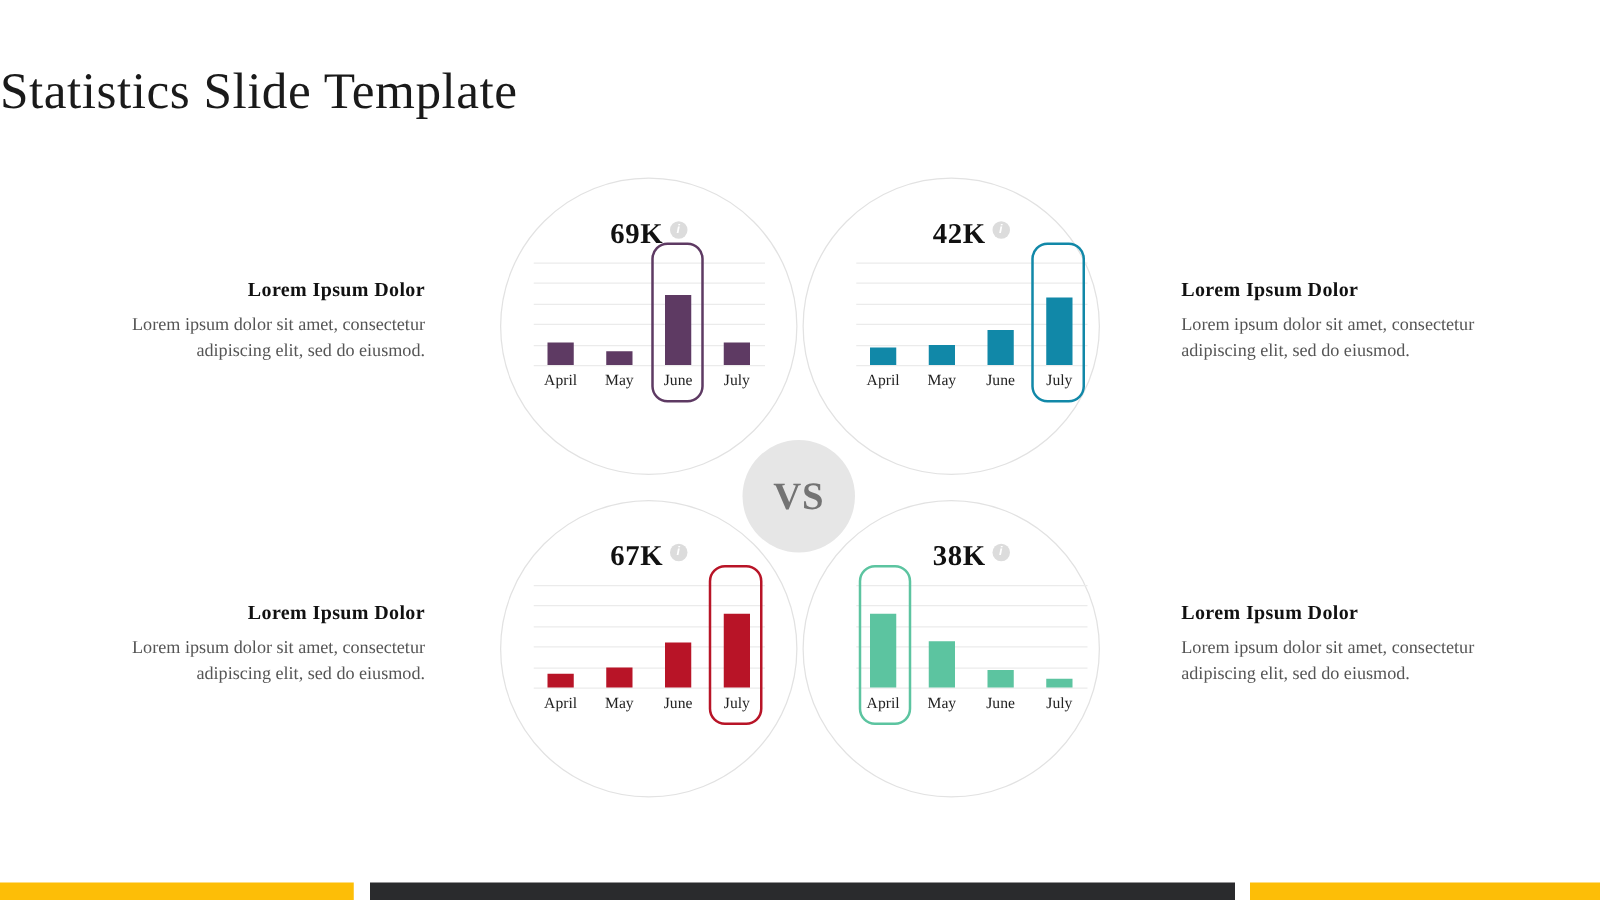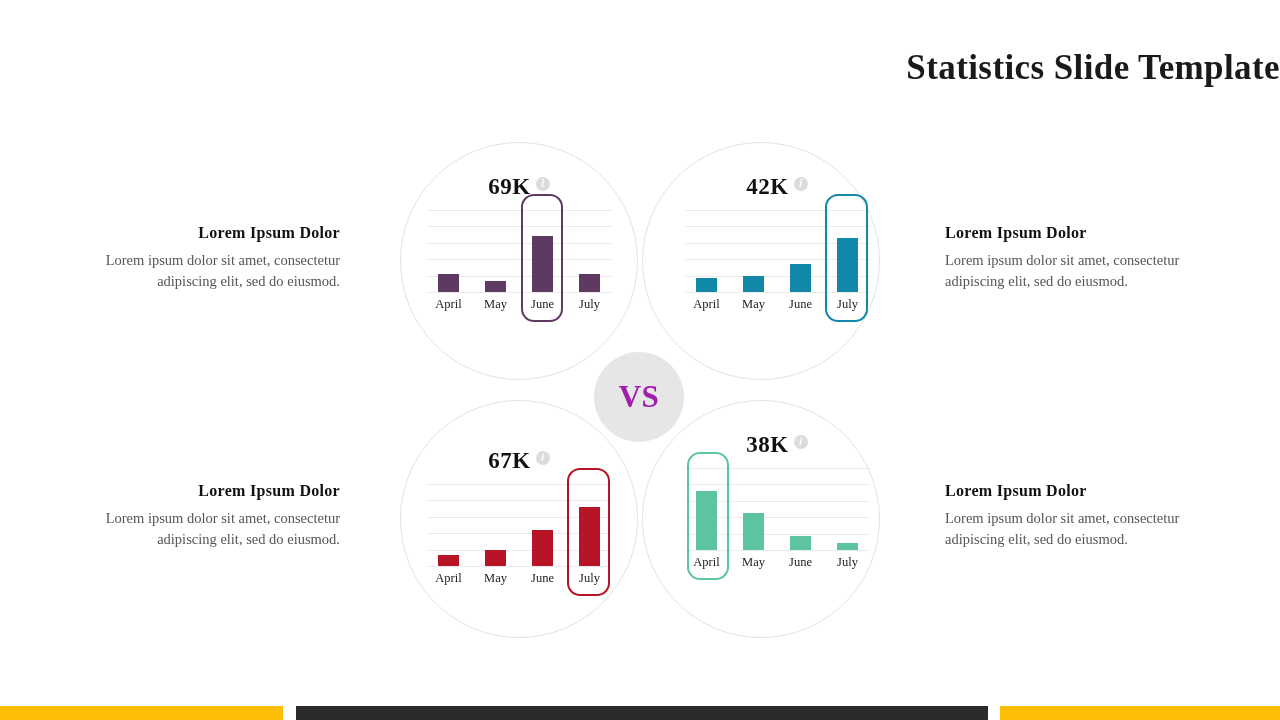"Statistics Slide Template" .title { font-size: 35px -> 41px; font-weight: 700 -> 400; text-align: right -> left }
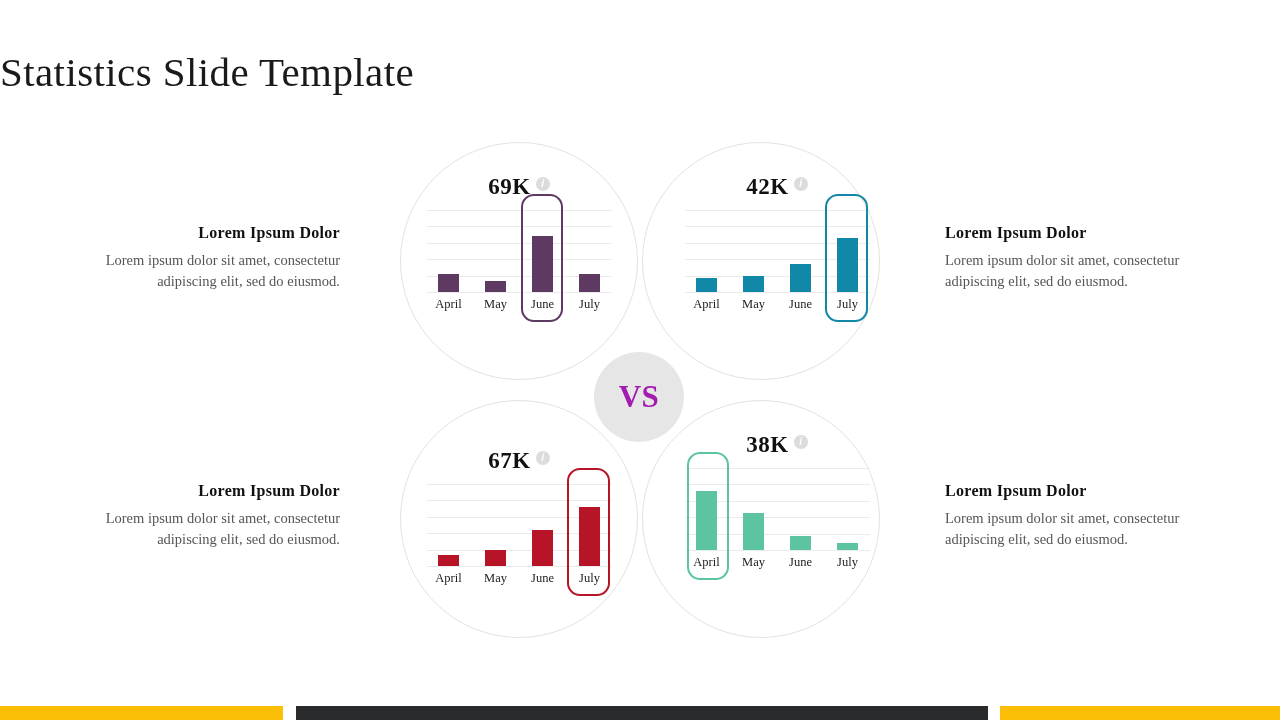"VS" .vs-badge { color: #a21caf -> #737373 }
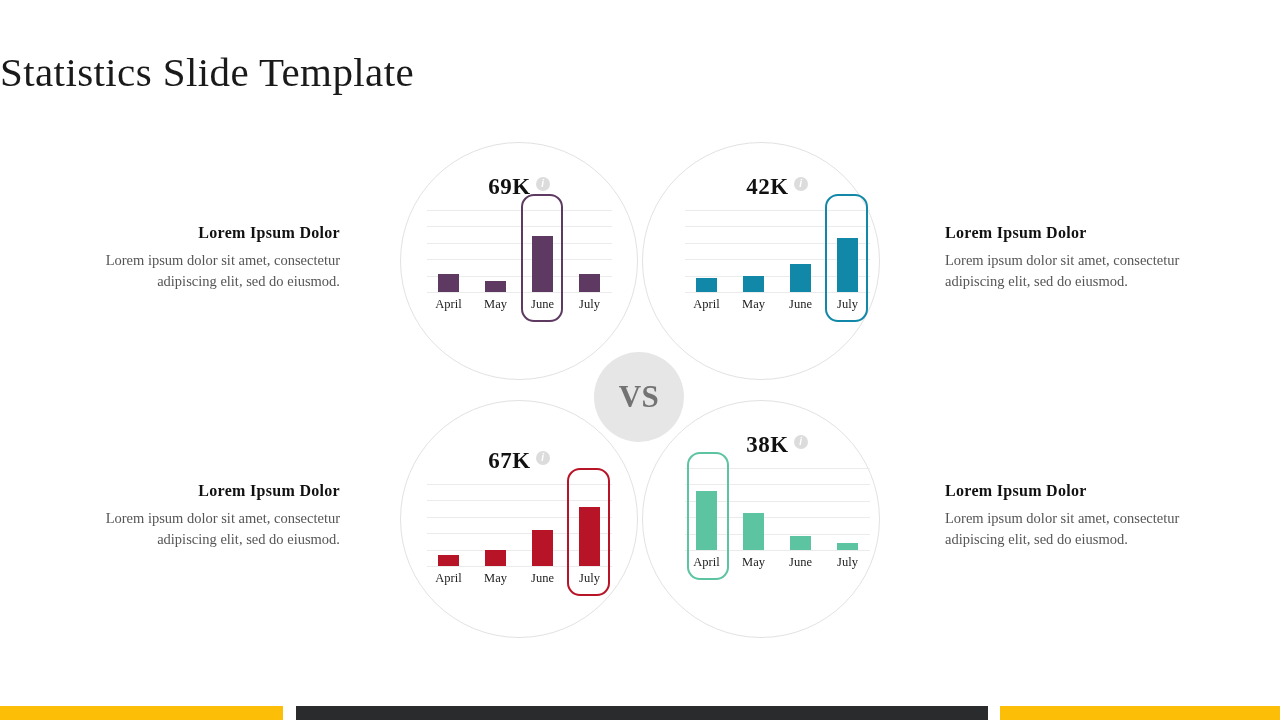"67K" .panel.bl { top: 446px -> 430px }
